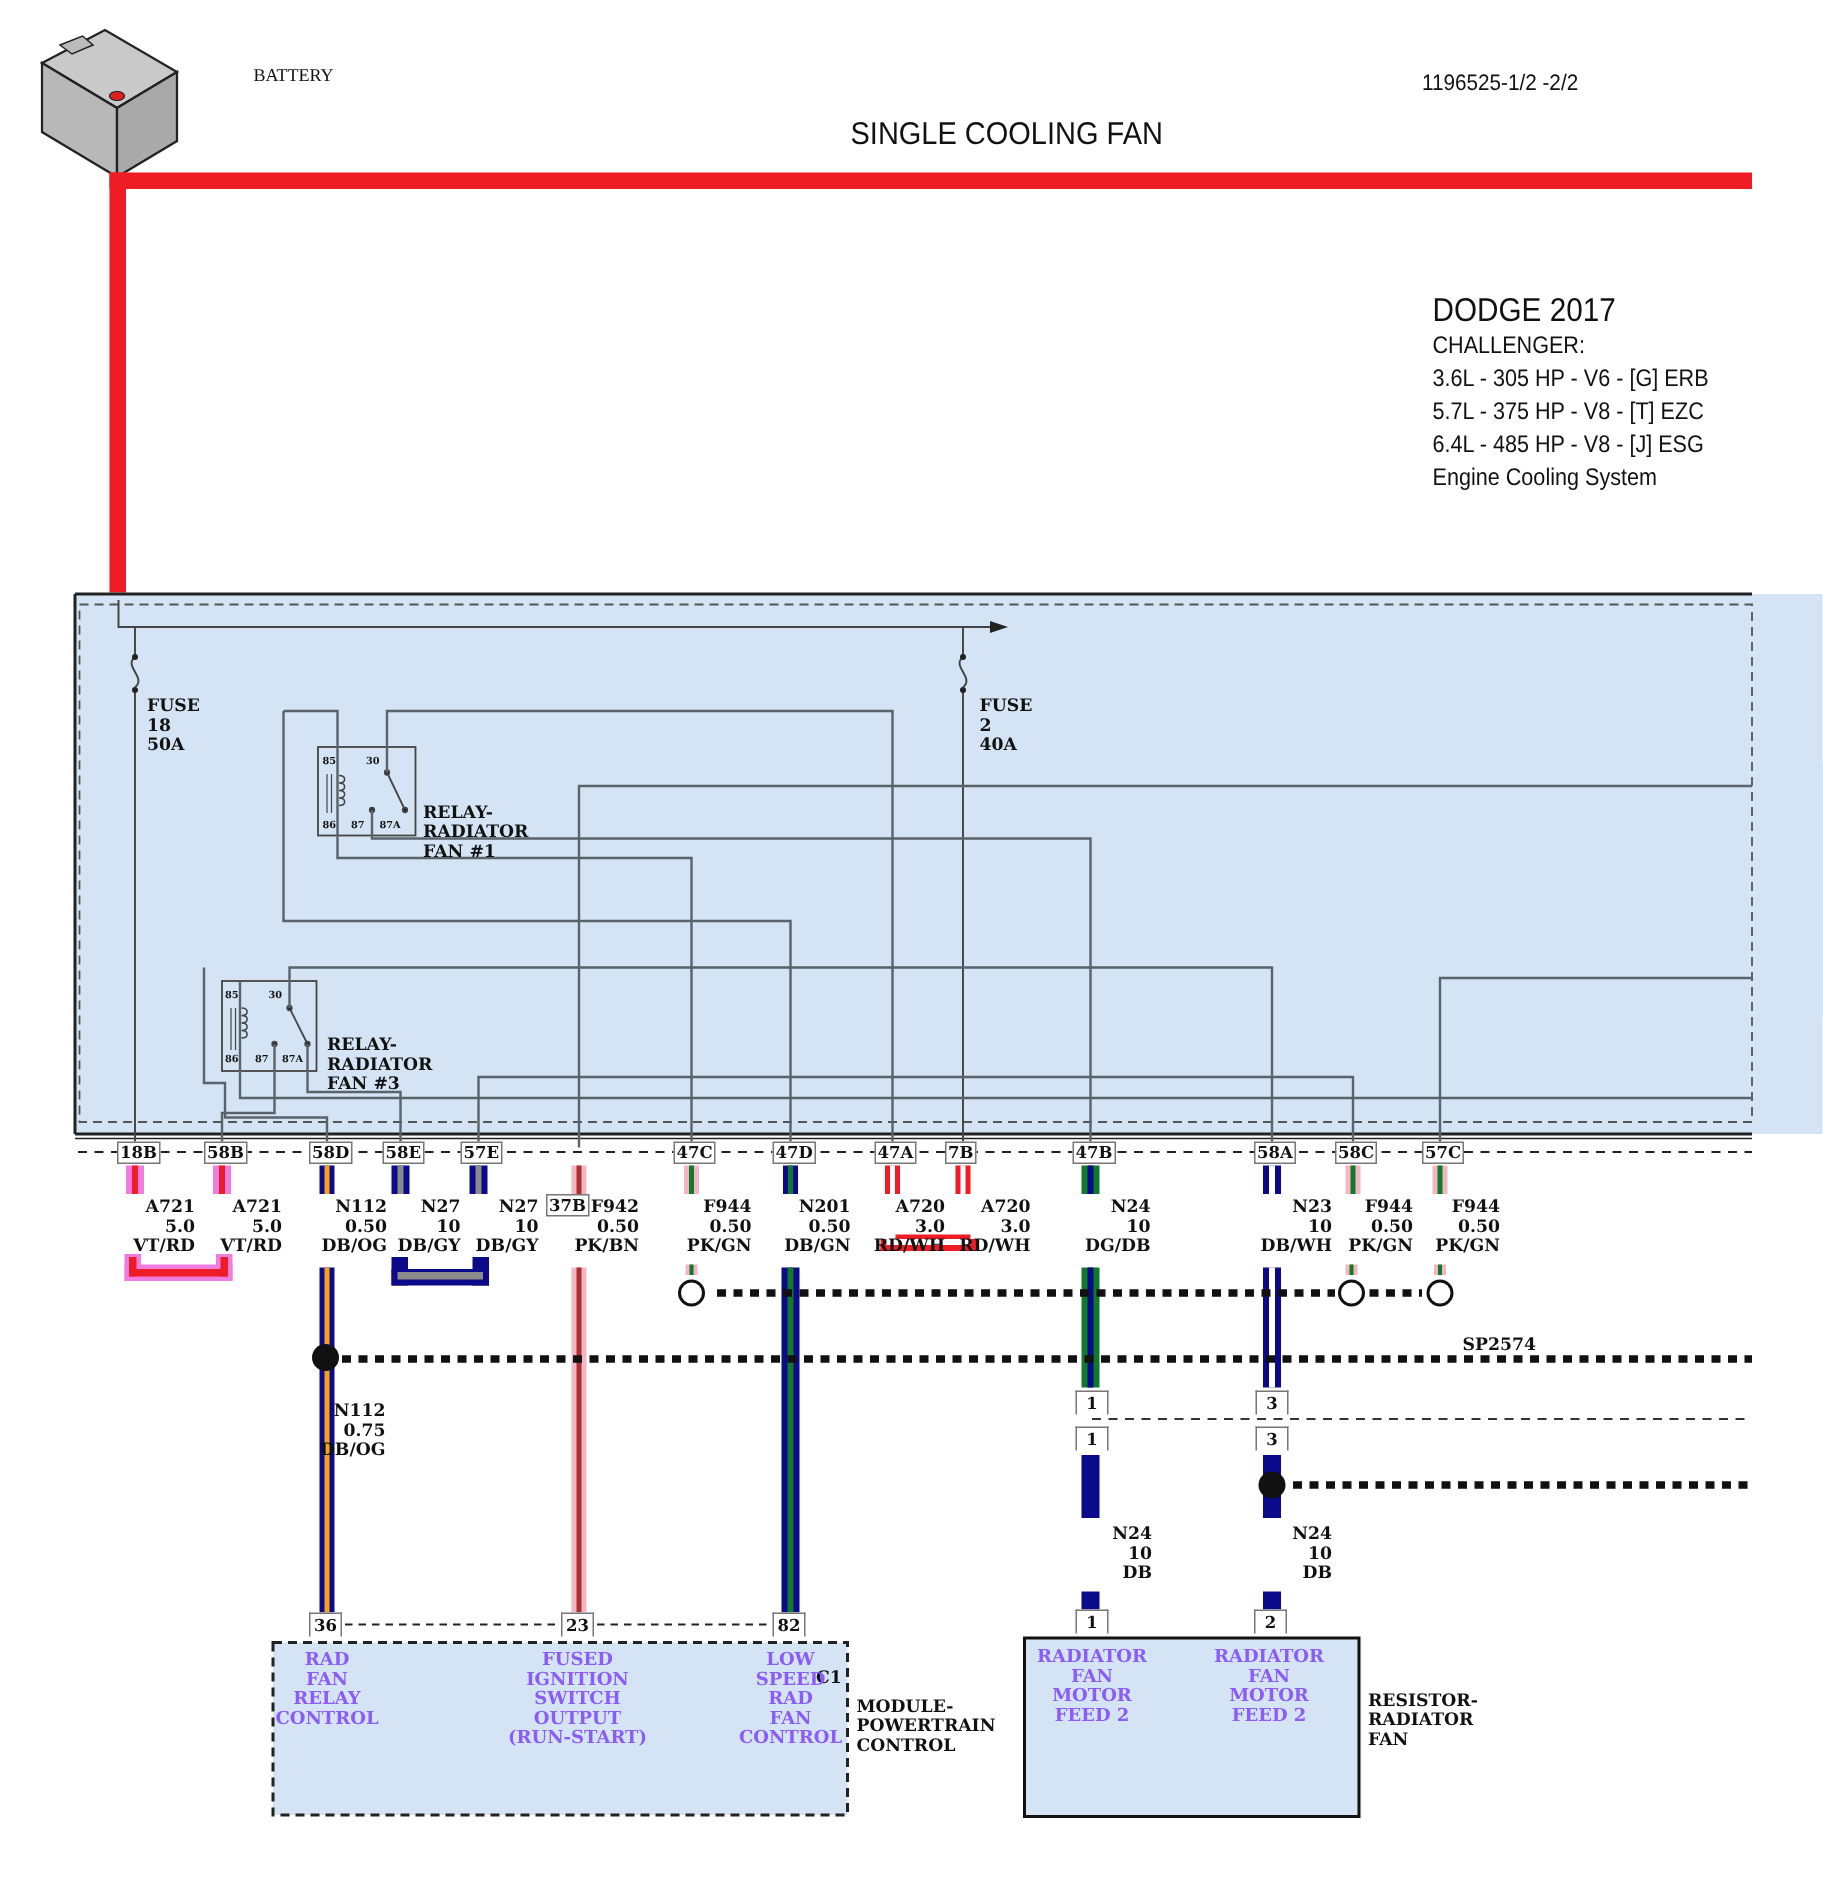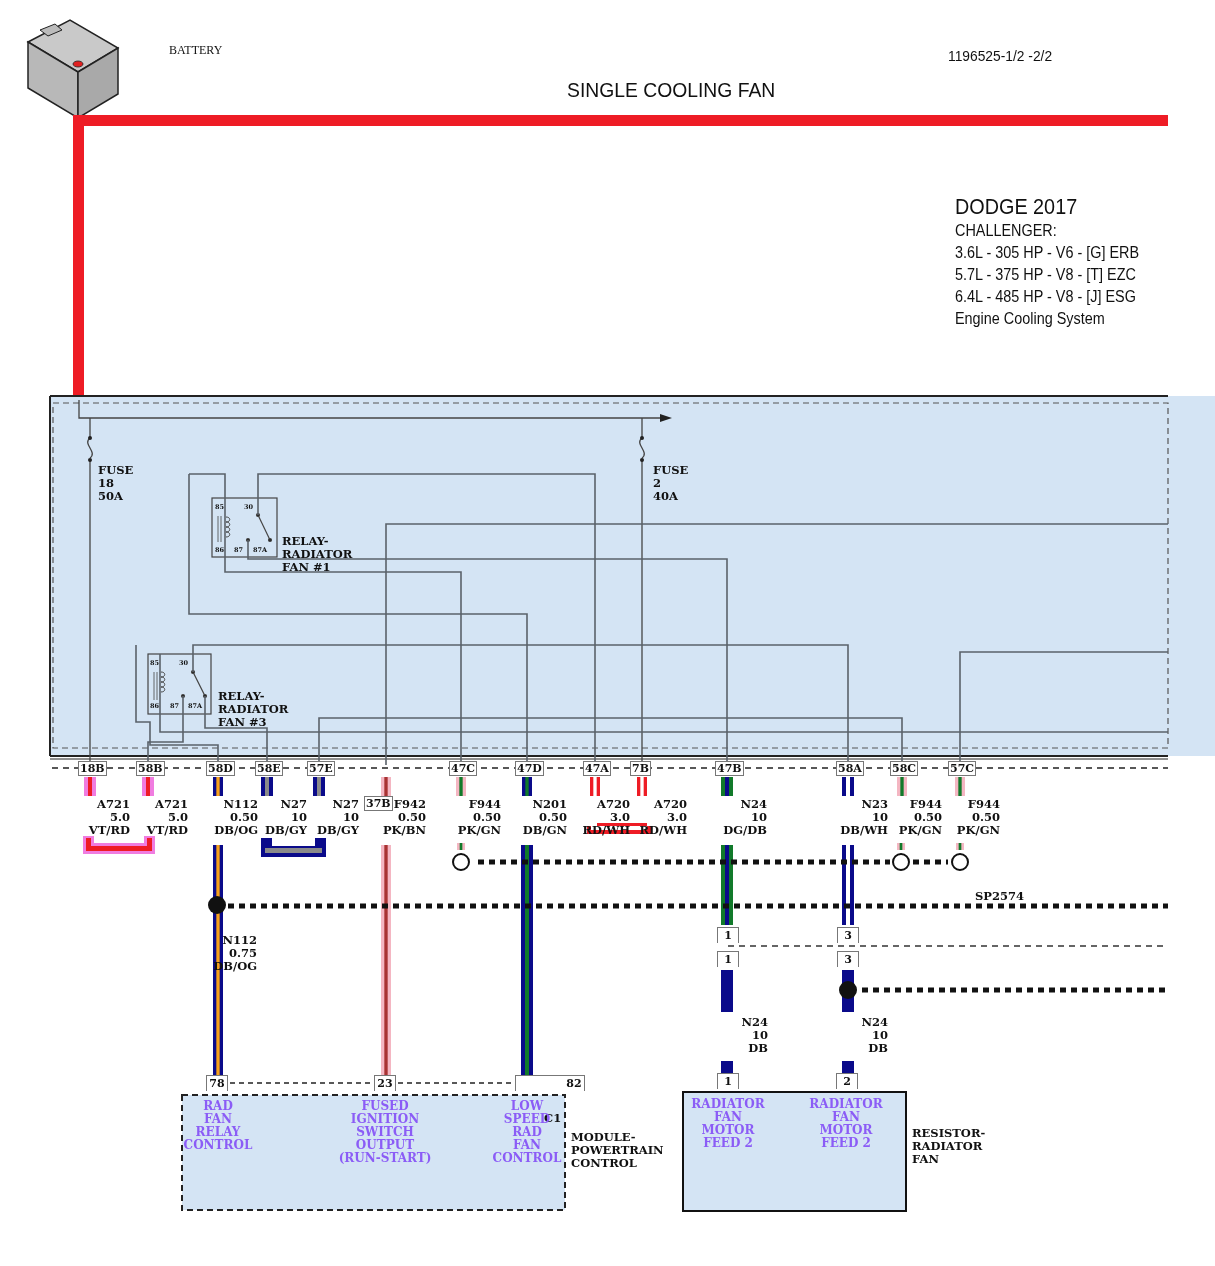"78" div.abs { text: 78 -> 36 }
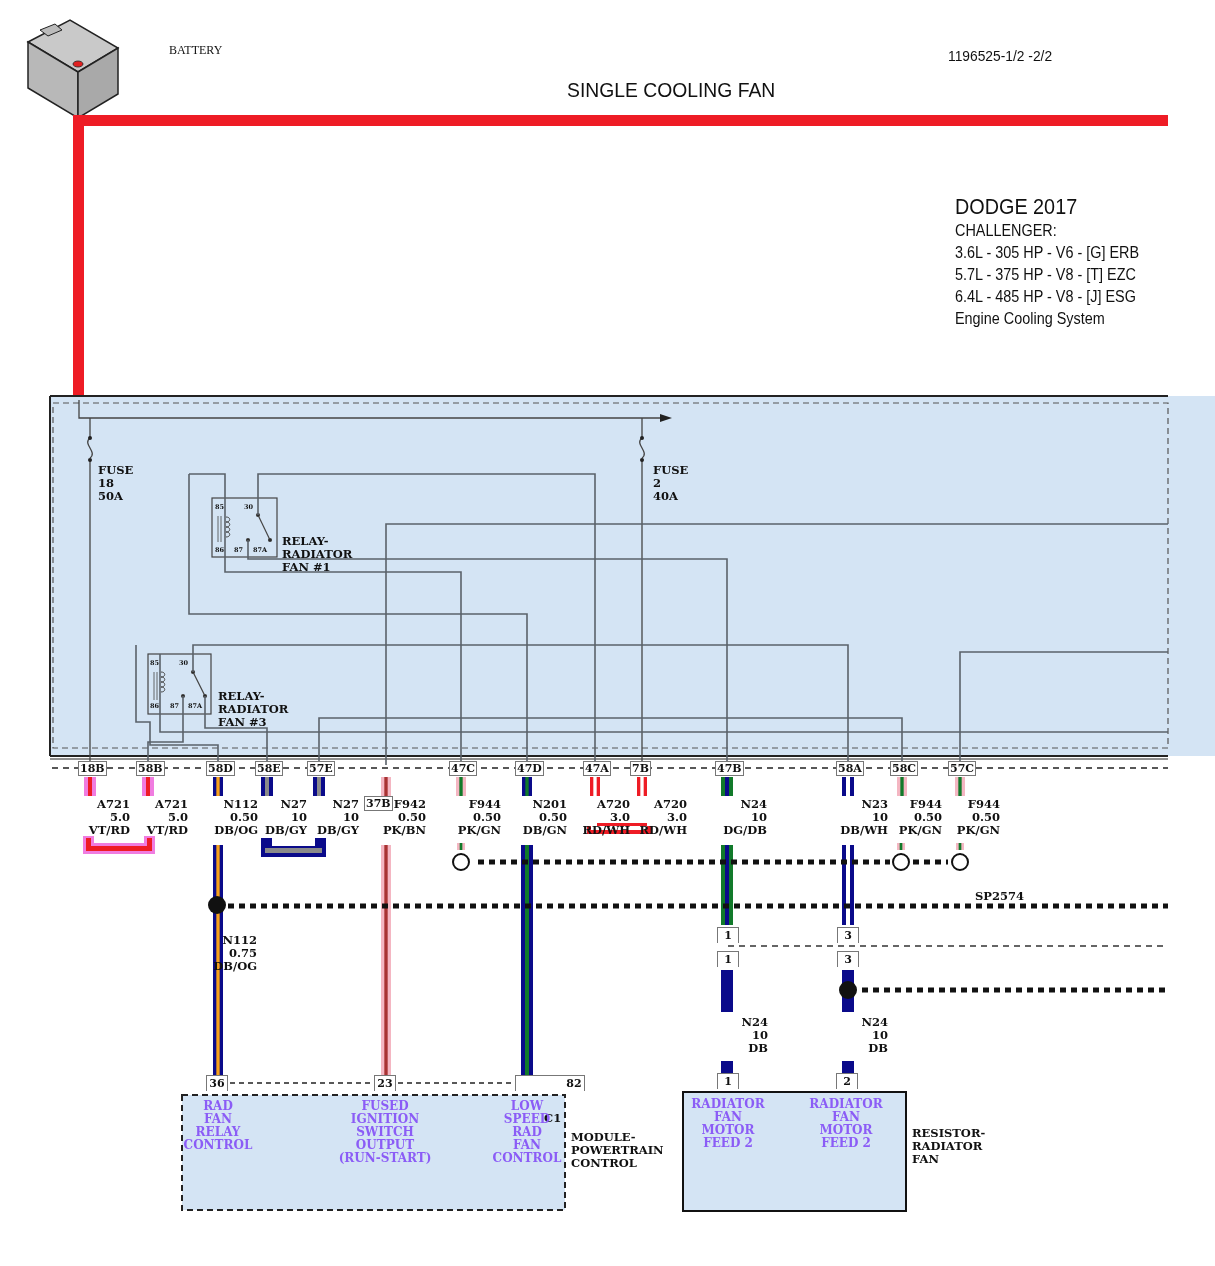"82" div.abs { padding-left: 48px -> none }
